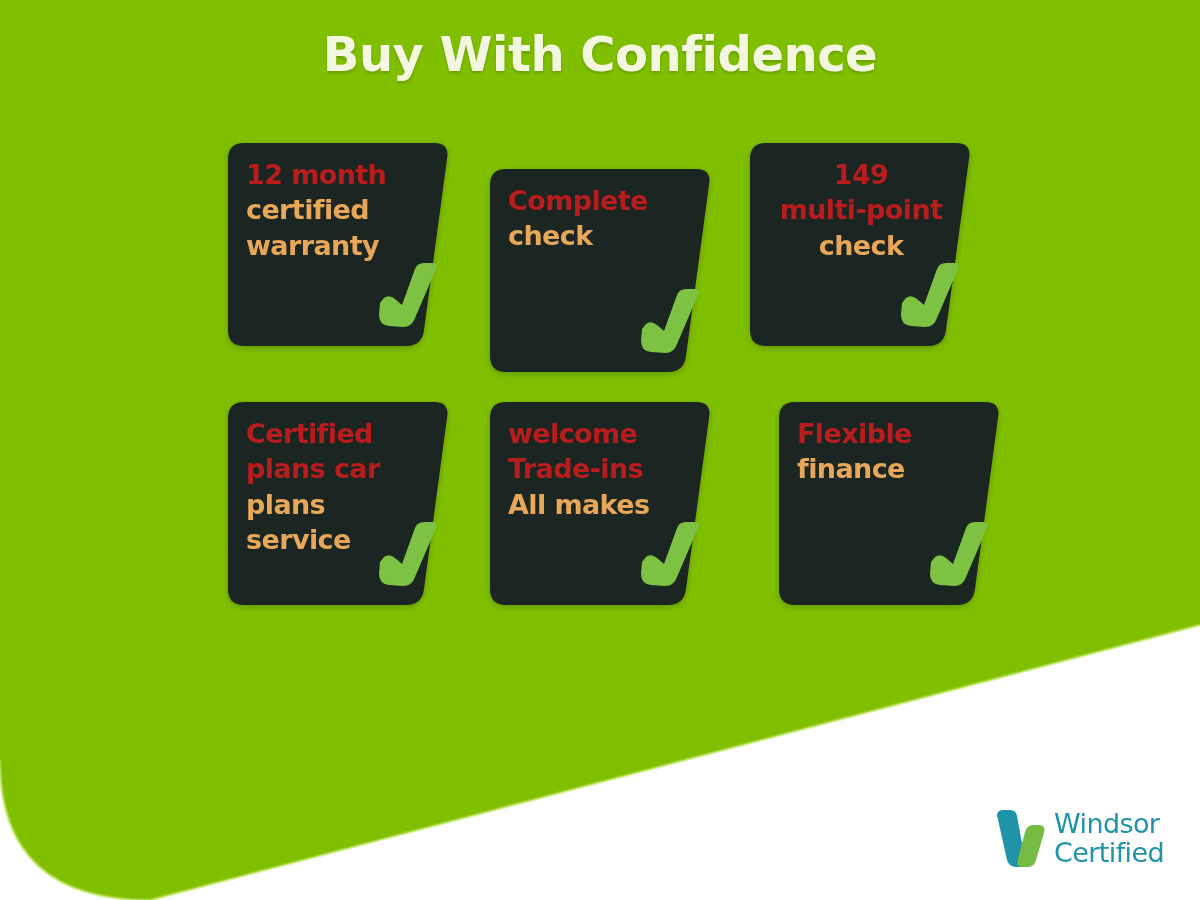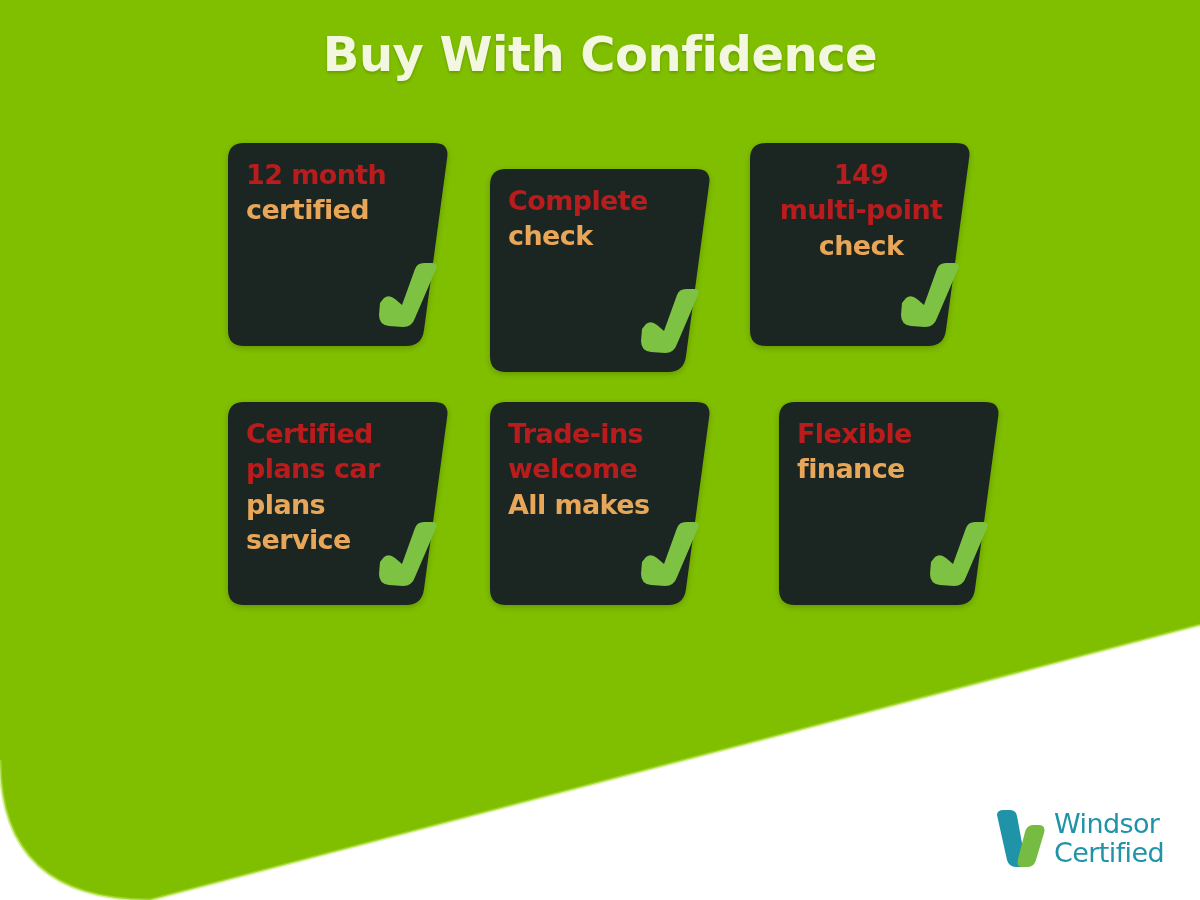"warranty" span.line-o { html: none -> <span>warranty</span> }
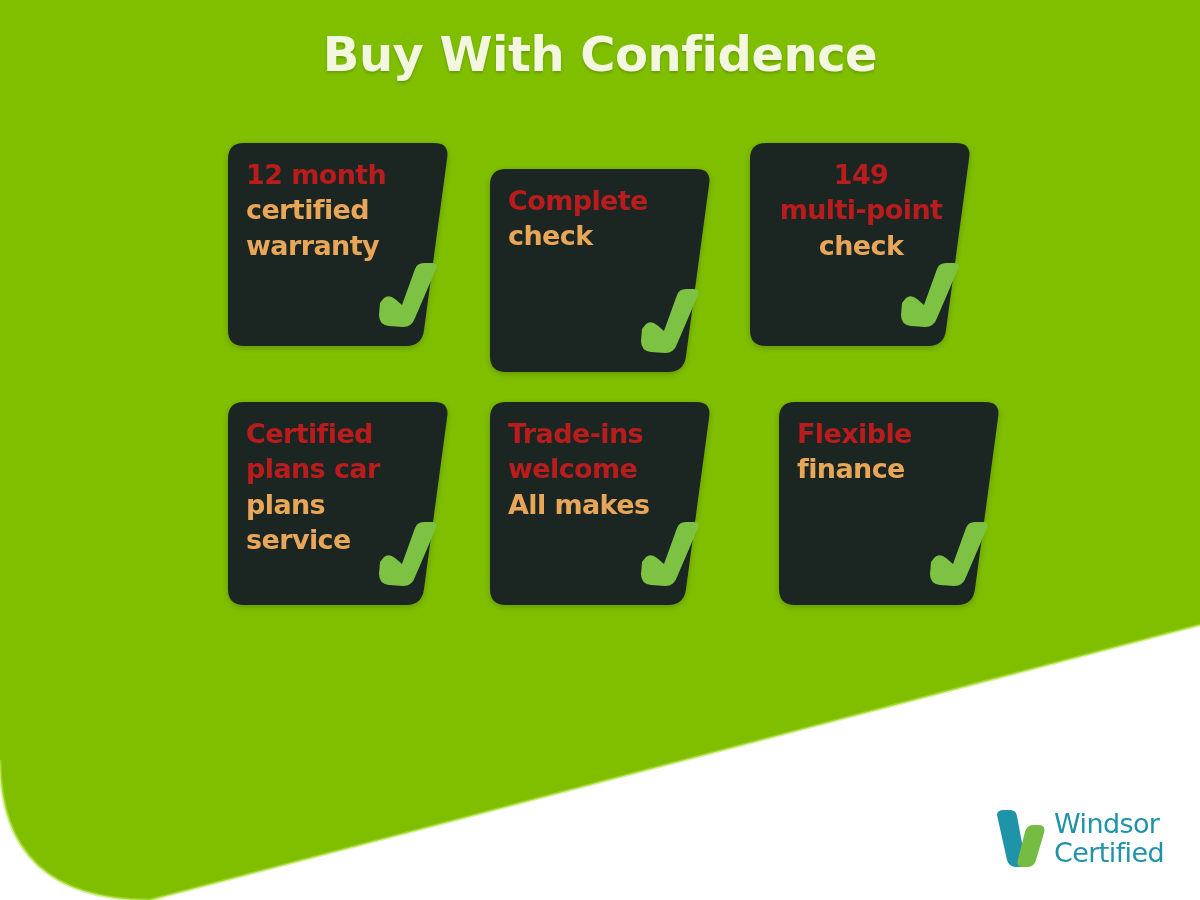"Trade-ins" span.line-w { order: before "welcome" -> after "welcome" }
